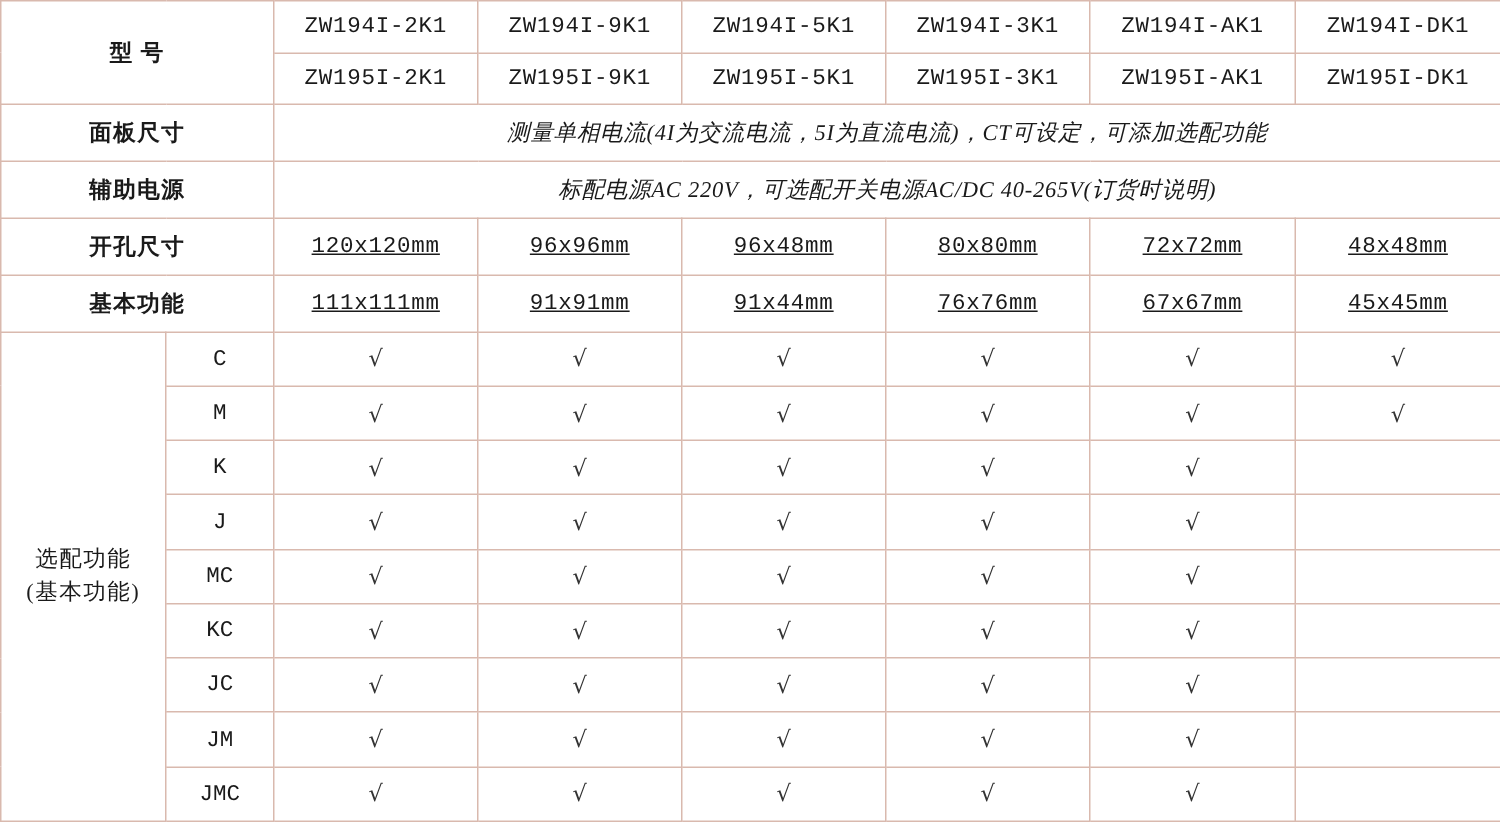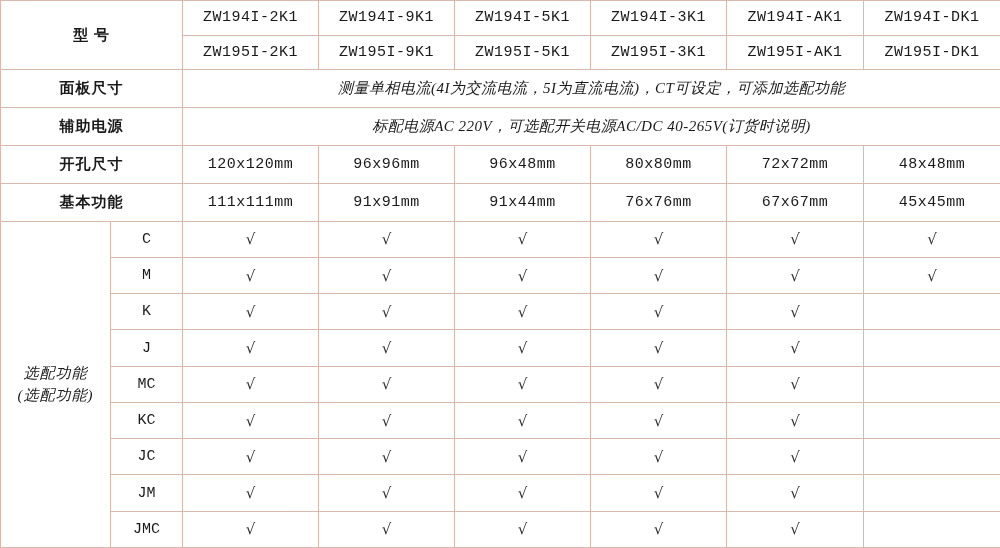"120x120mm" td.size { text-decoration: none -> underline }
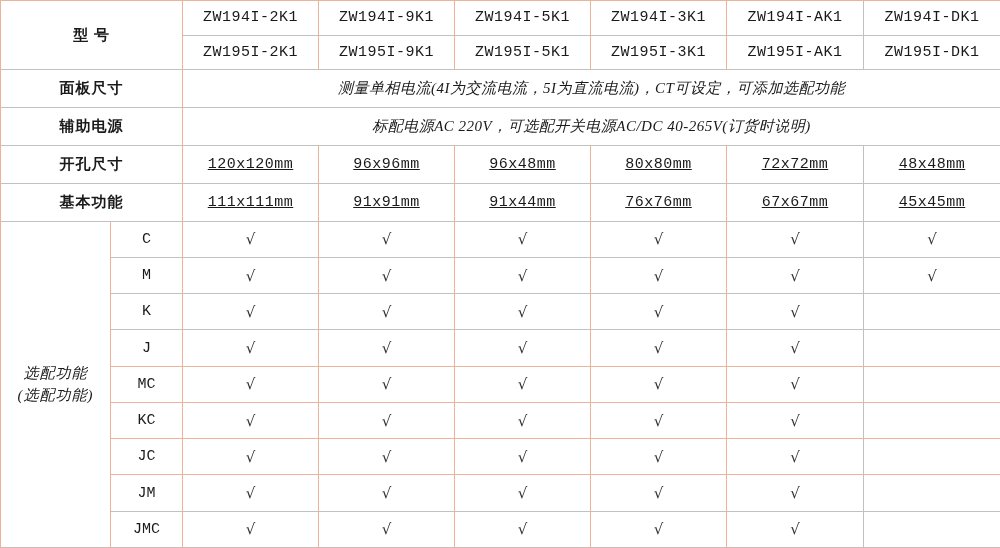"选配功能" .two-line { font-style: italic -> none }
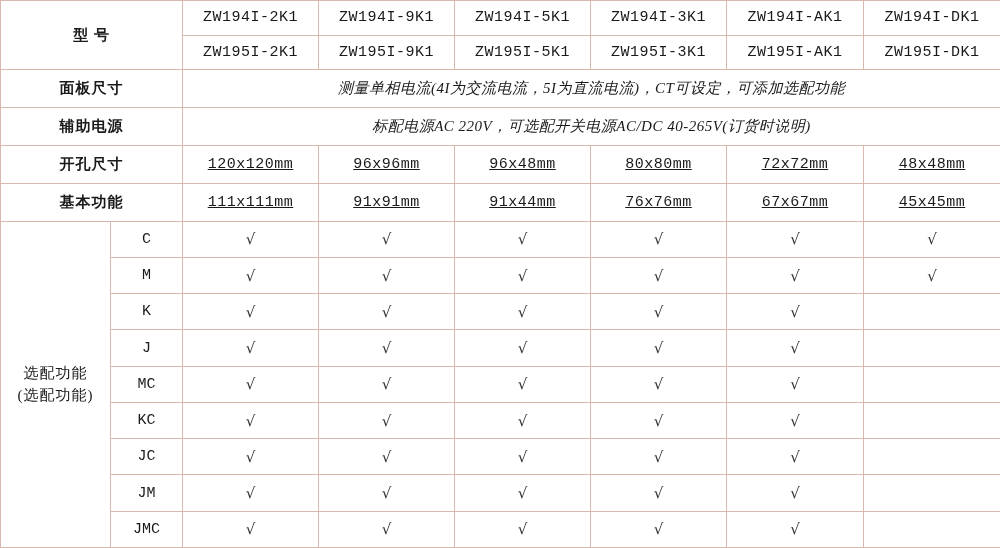"(选配功能)" span.two-line { text: 选配 -> 基本 }
